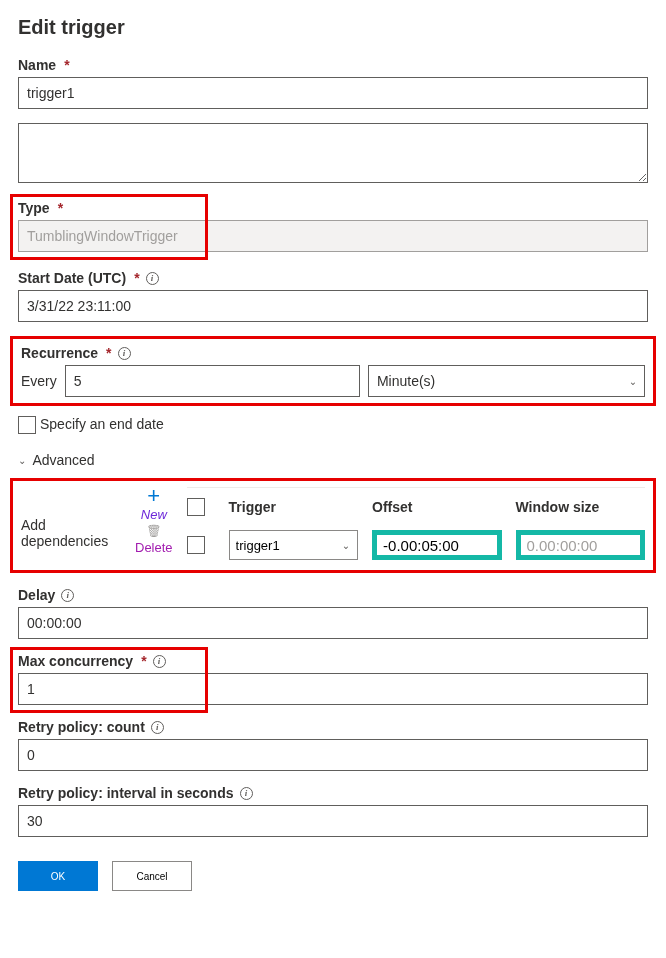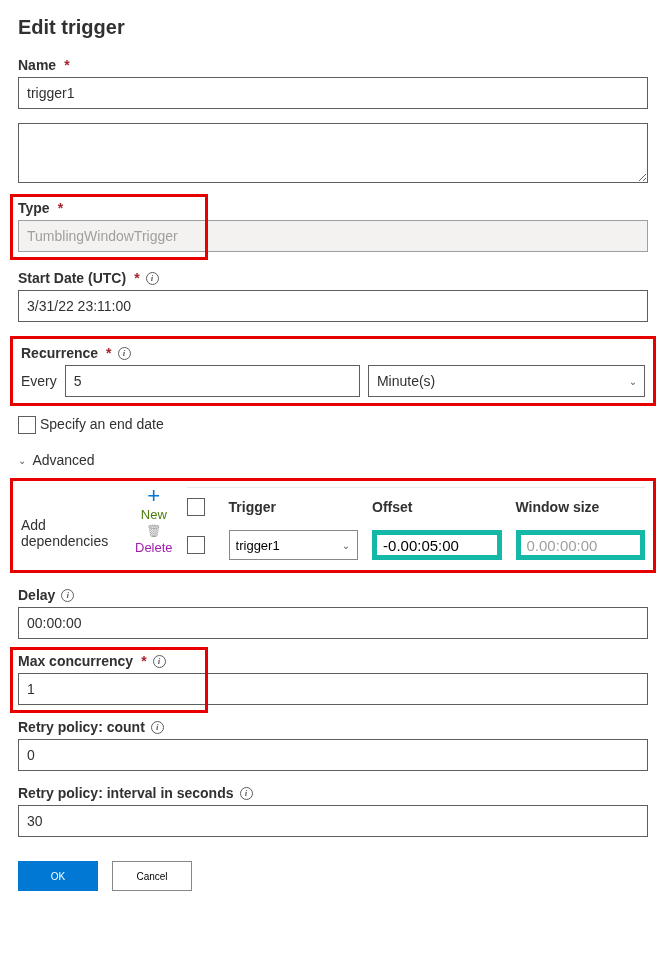"New" .new-lbl { color: #4d7c0f -> #6d28d9; font-style: none -> italic }
